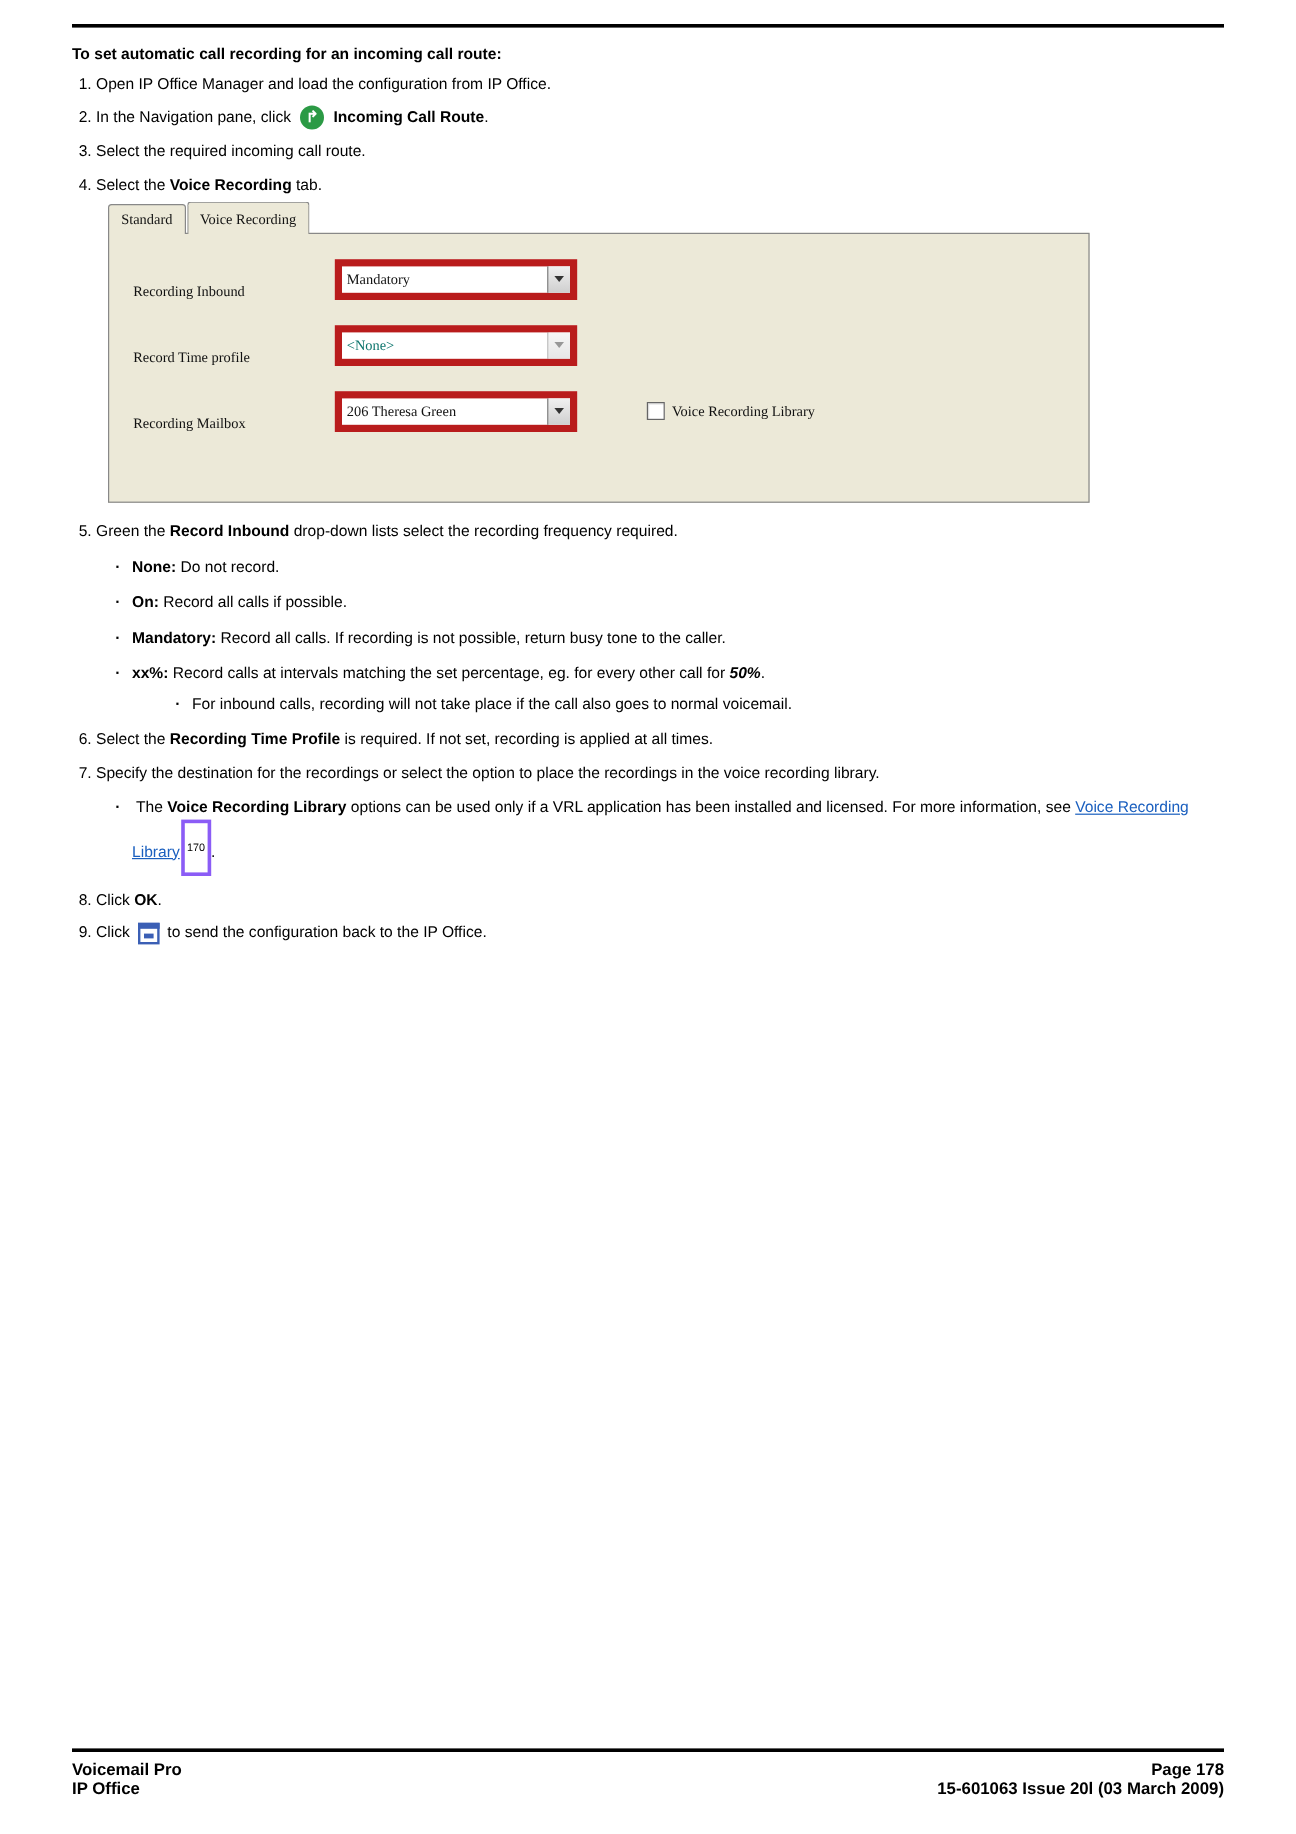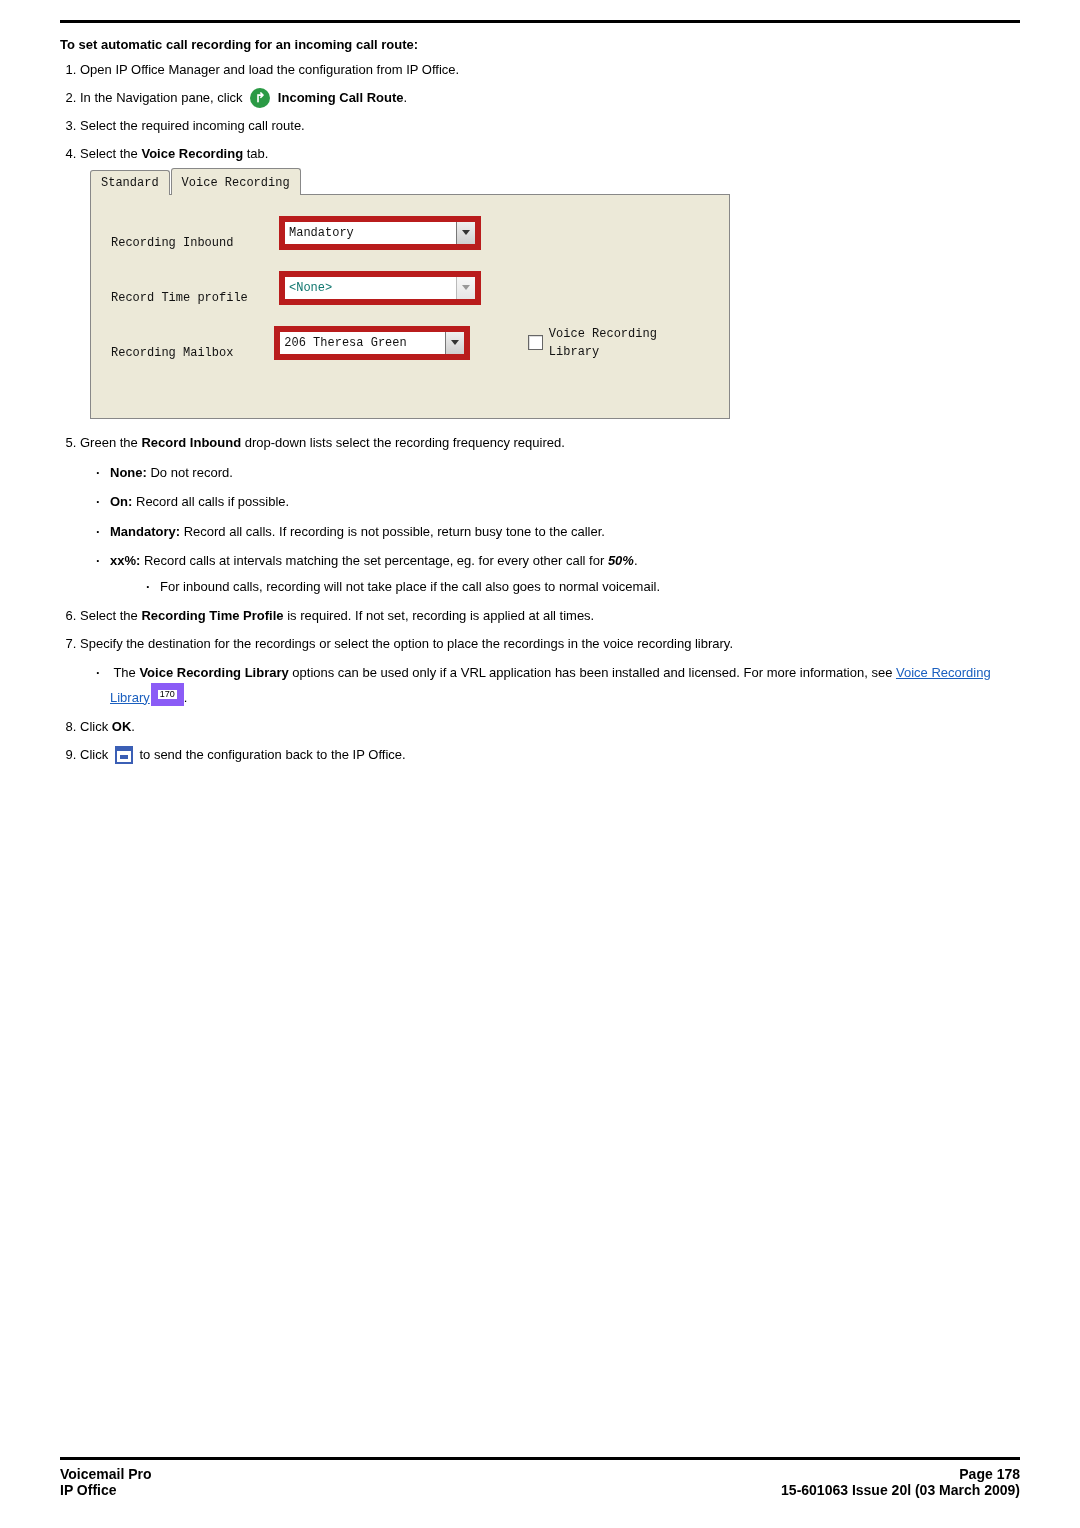"Standard" .tabs-panel-container { font-family: Liberation Mono, monospace -> Liberation Serif, serif; width: 640px -> 818px }
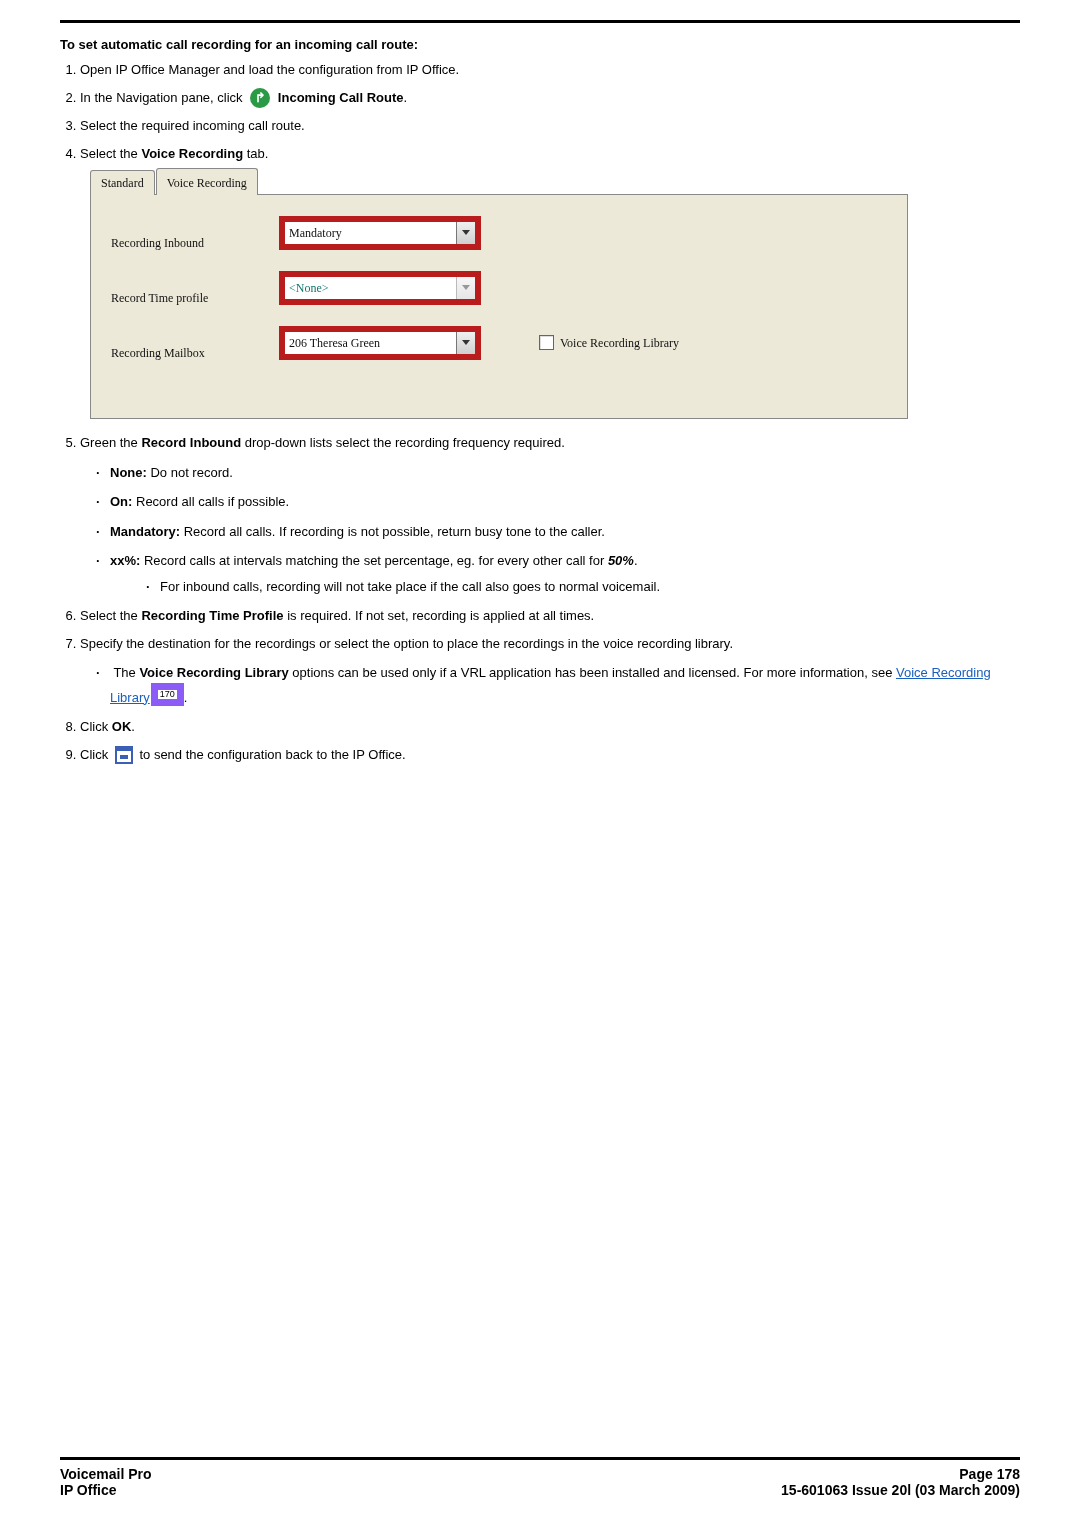"170" .pageref-box { border: 7px solid #8b5cf6 -> 3px solid #8b5cf6; padding: 0 2px -> 16px 2px }
